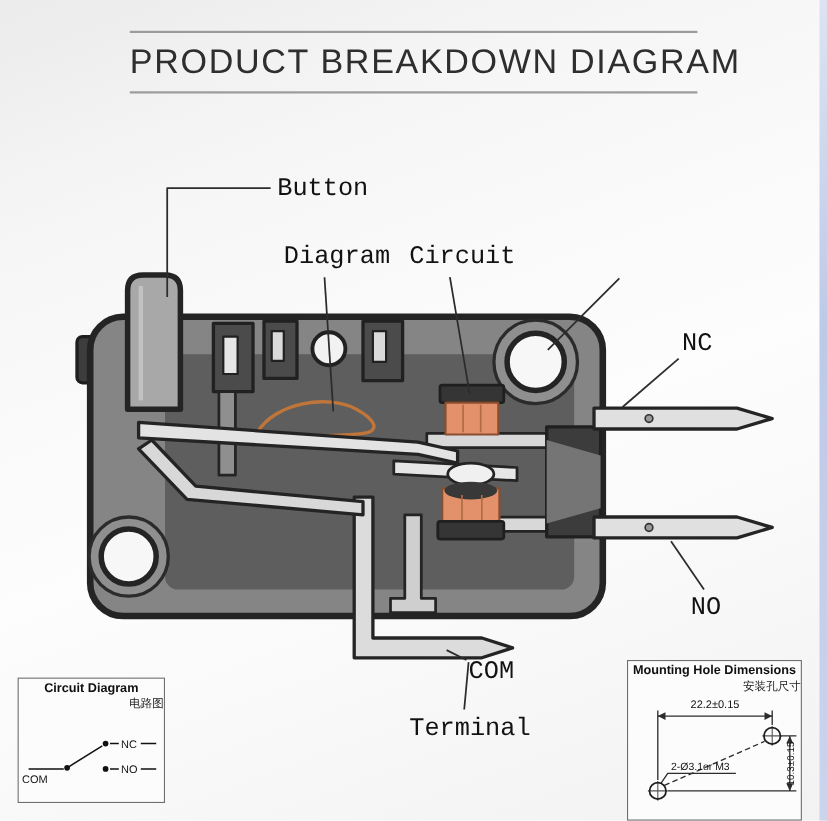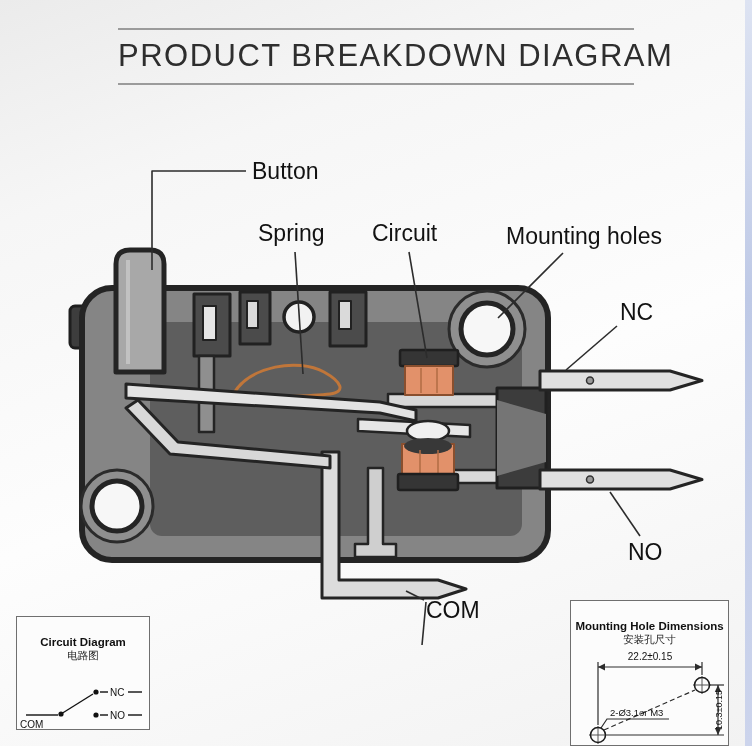"Button" .plabel { font-family: none -> Liberation Mono, monospace }
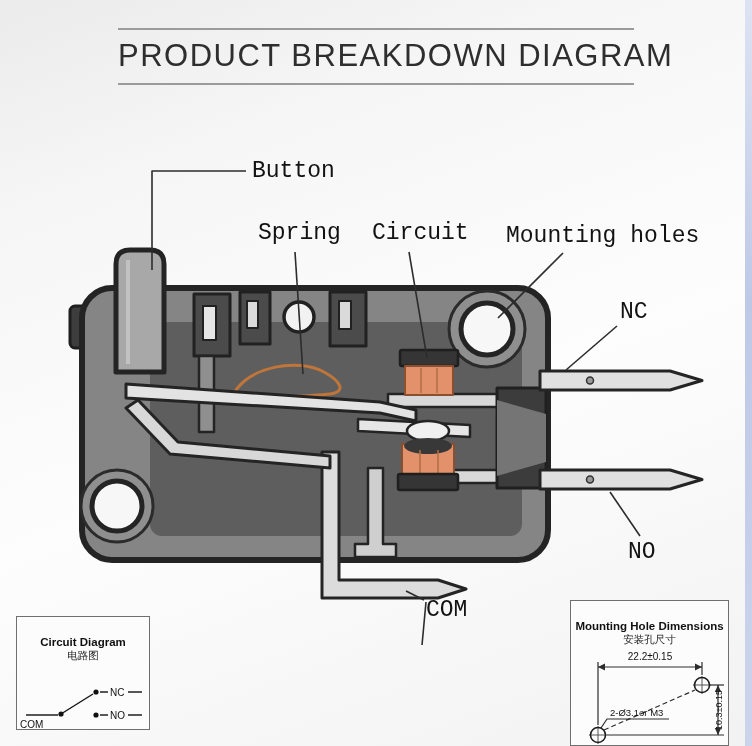"Spring" div.plabel { text: Spring -> Diagram }
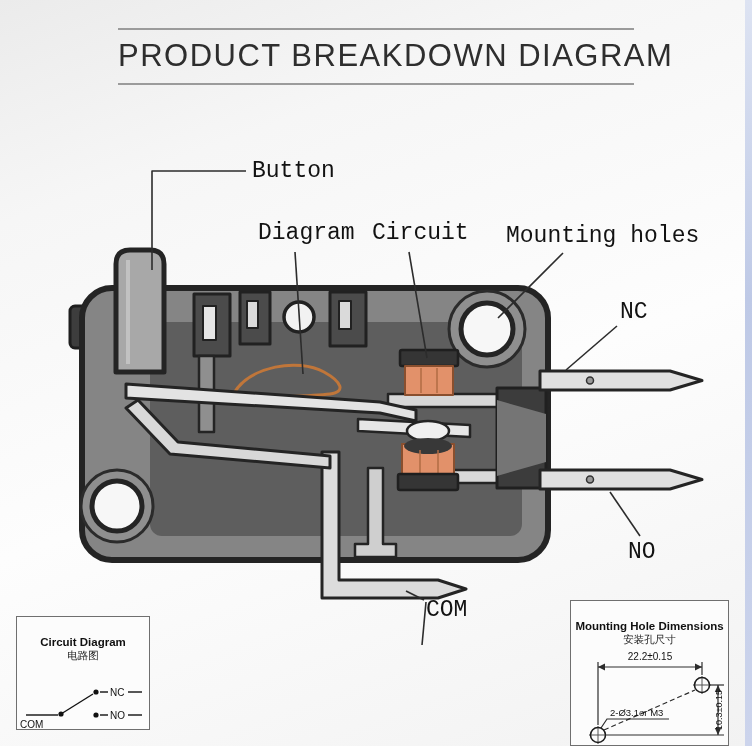"Mounting holes" div.plabel { html: <div>Mounting holes</div> -> none }
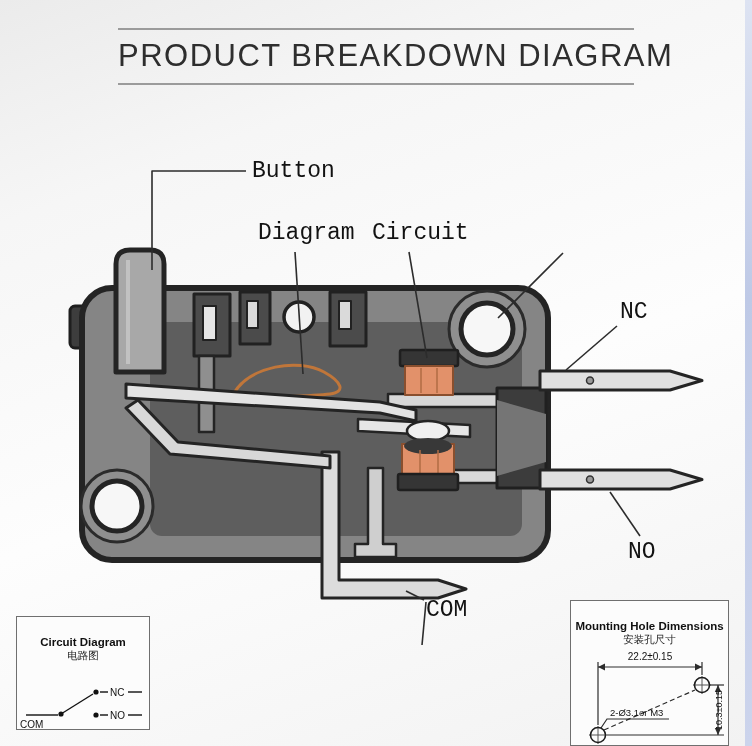"Mounting Hole Dimensions" .box-title { margin-top: 19px -> 3px }
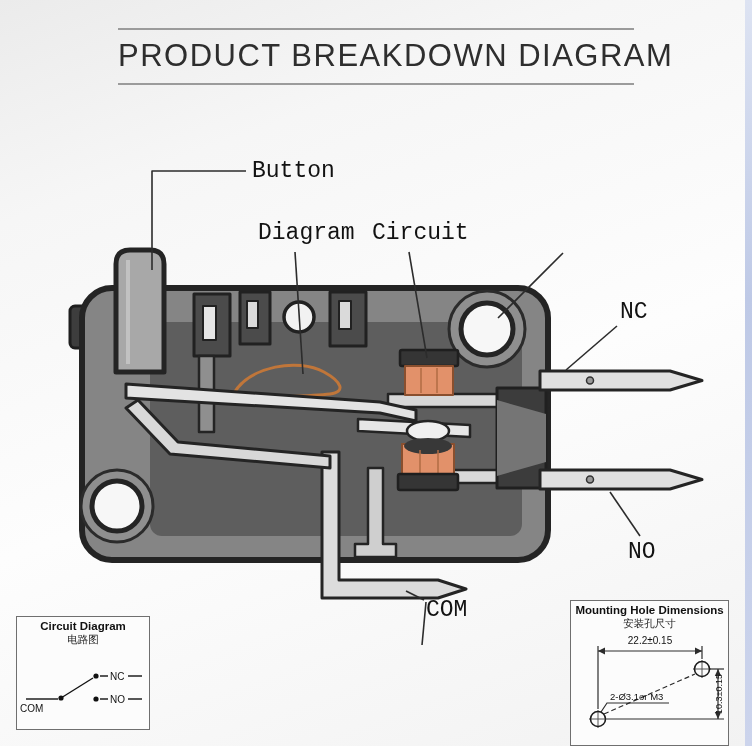"安装孔尺寸" .box-sub { text-align: center -> right }
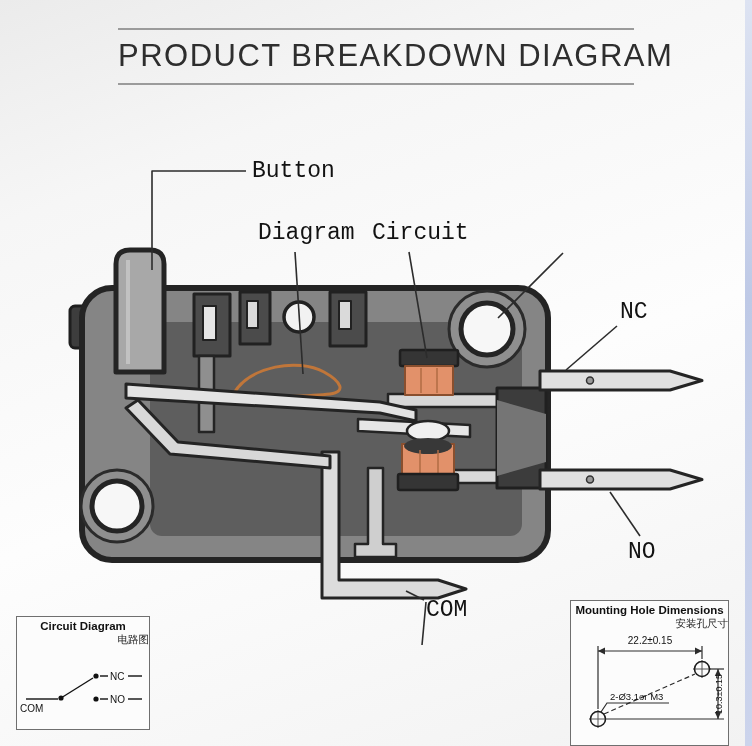"Terminal" div.plabel { html: none -> <div>Terminal</div> }
